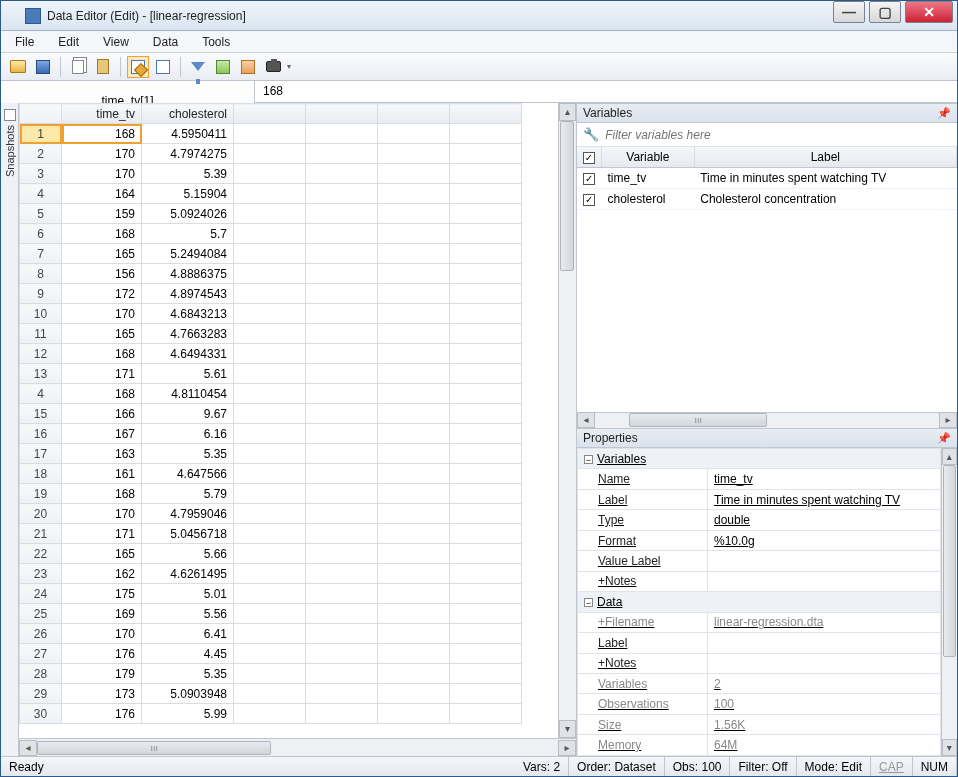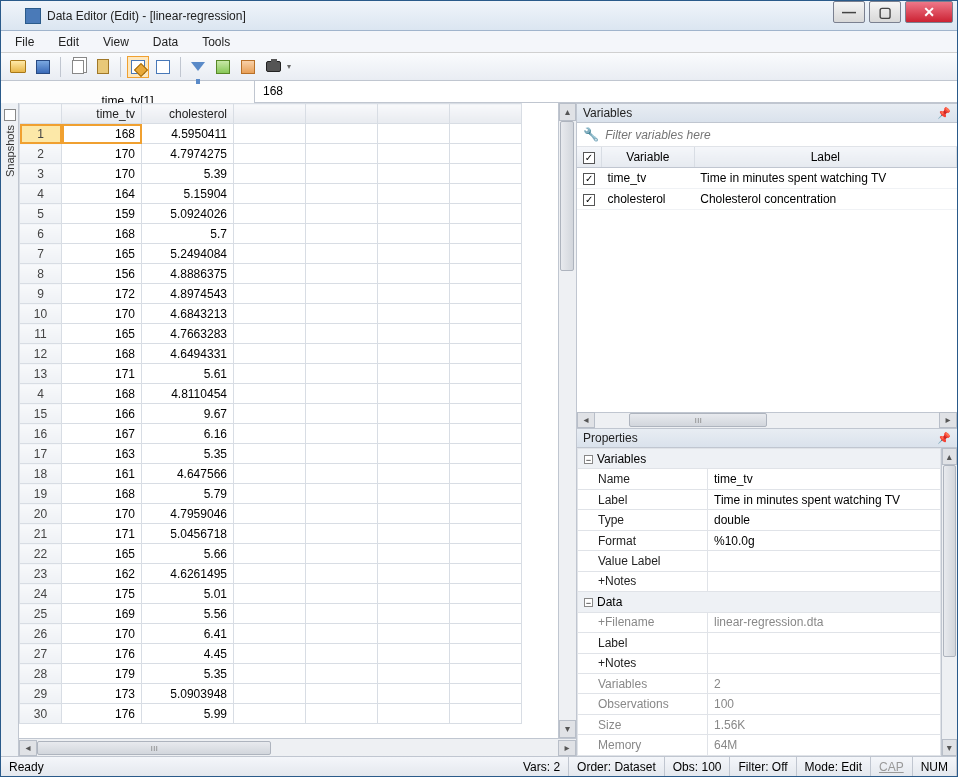"− Variables" .proptbl { text-decoration: none -> underline }
